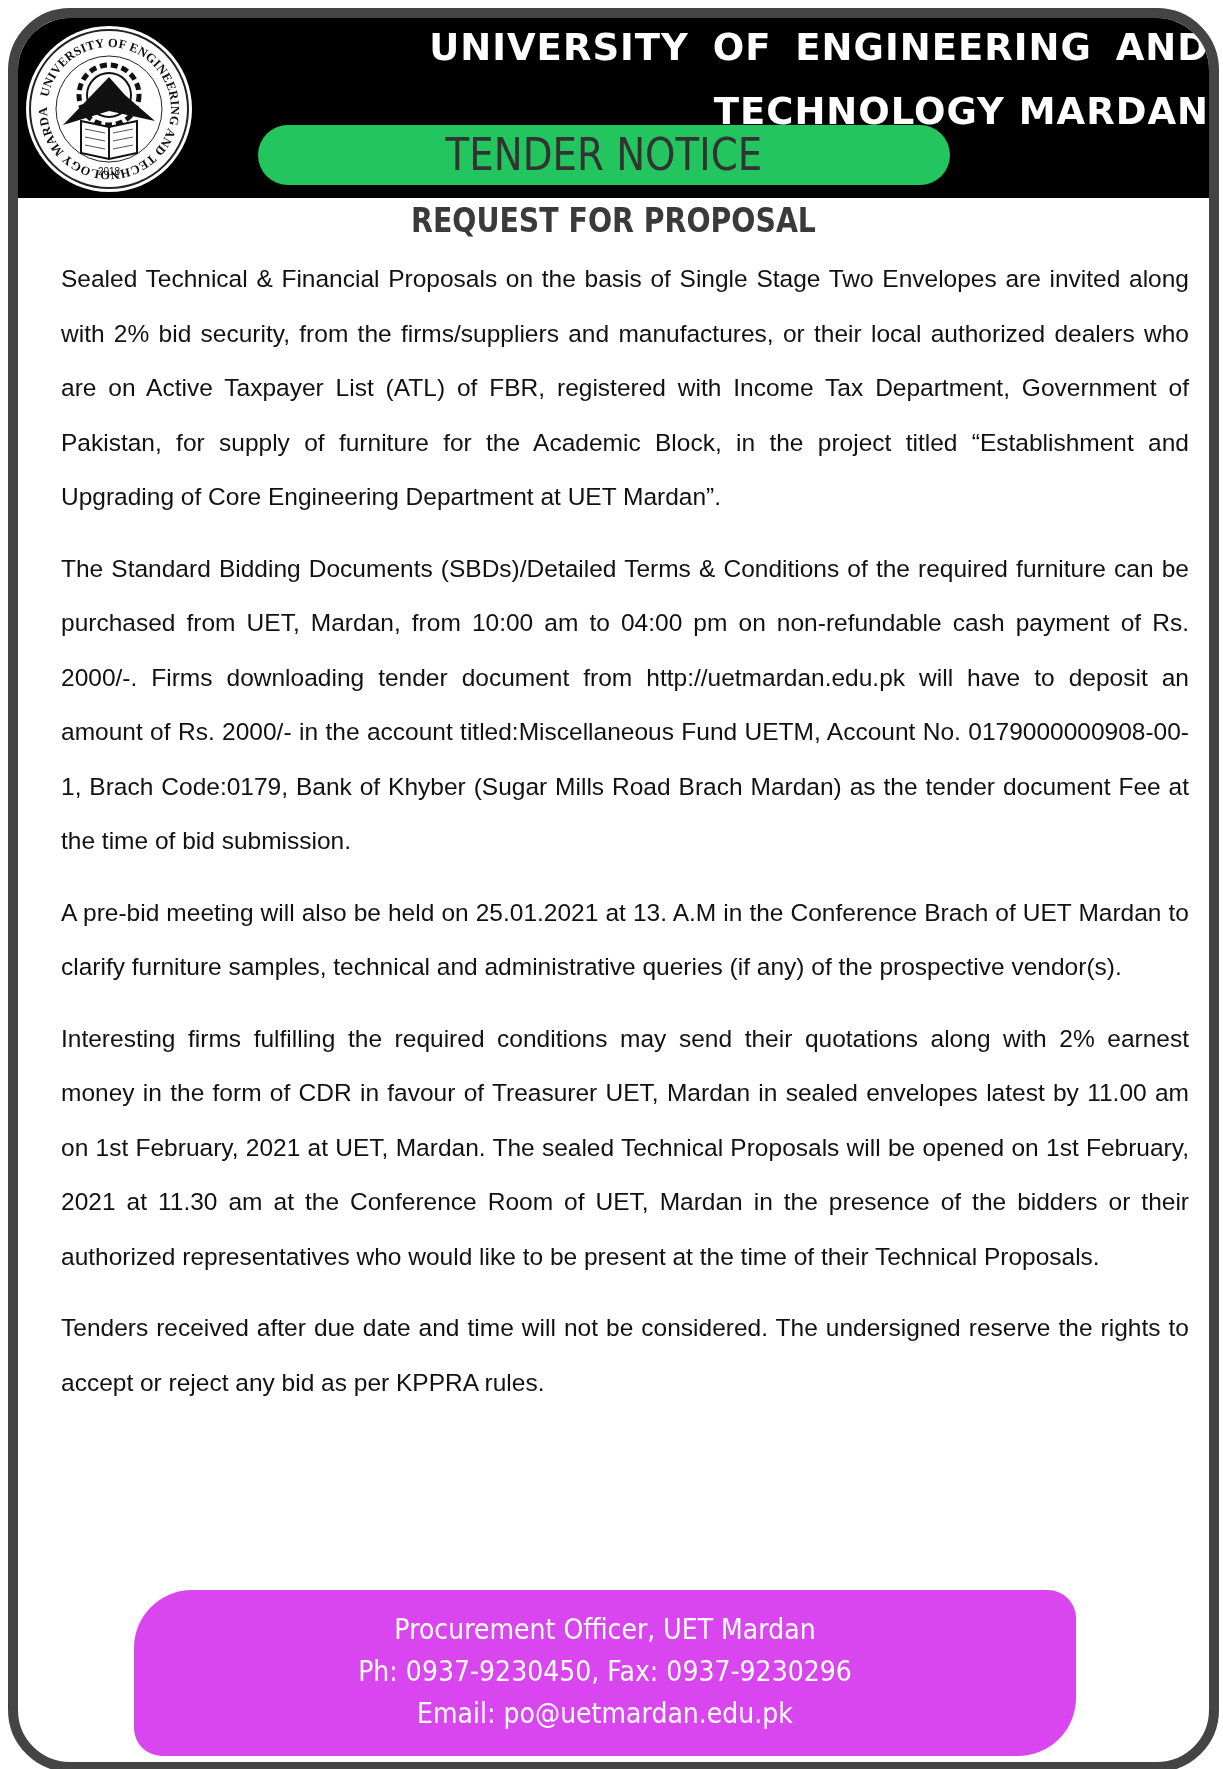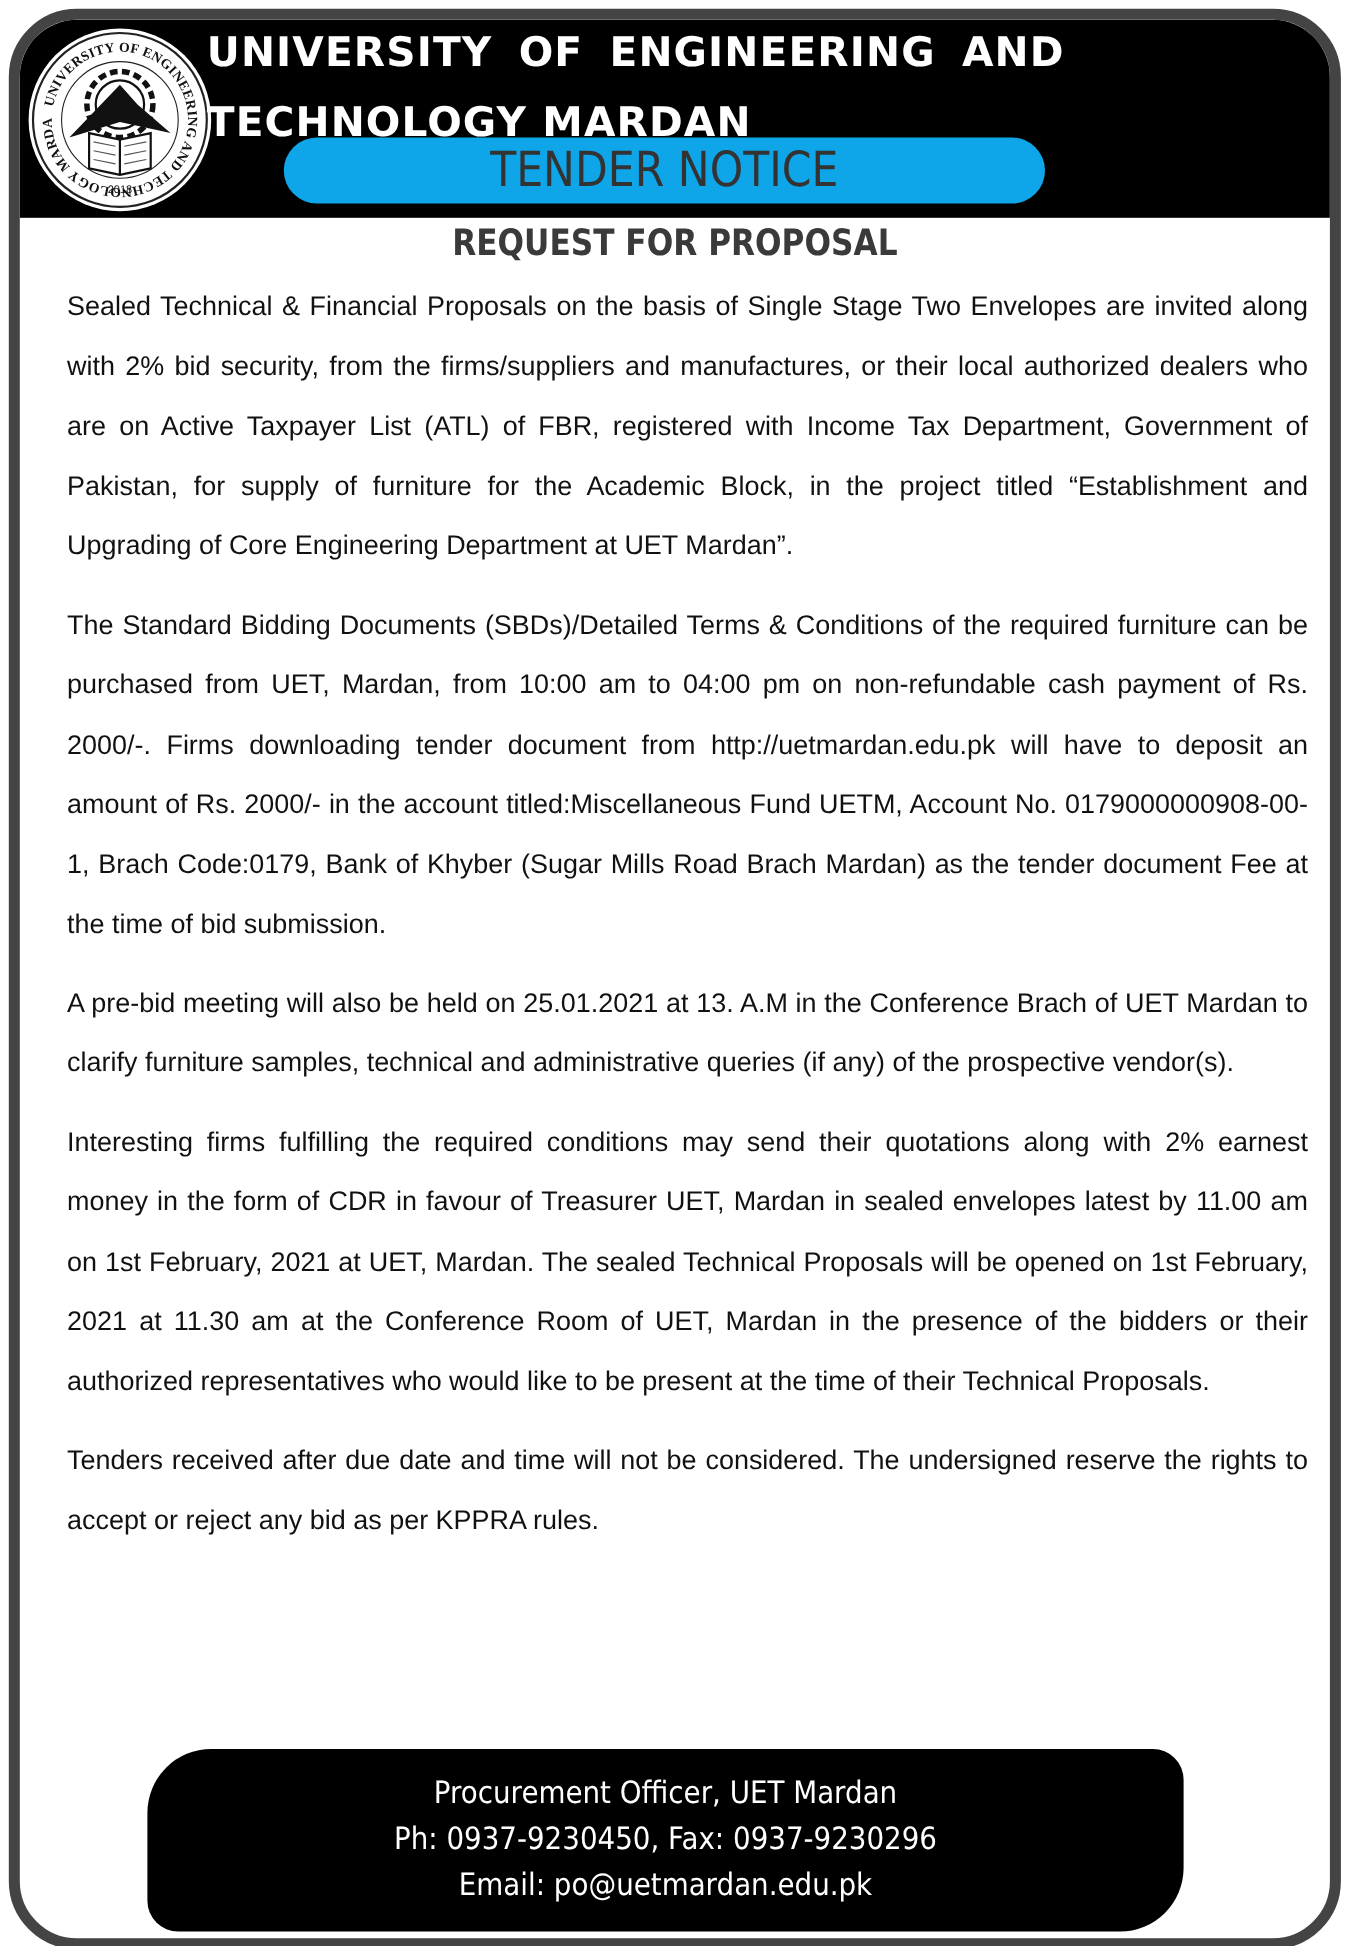"UNIVERSITY OF ENGINEERING AND" .title { text-align: left -> right }
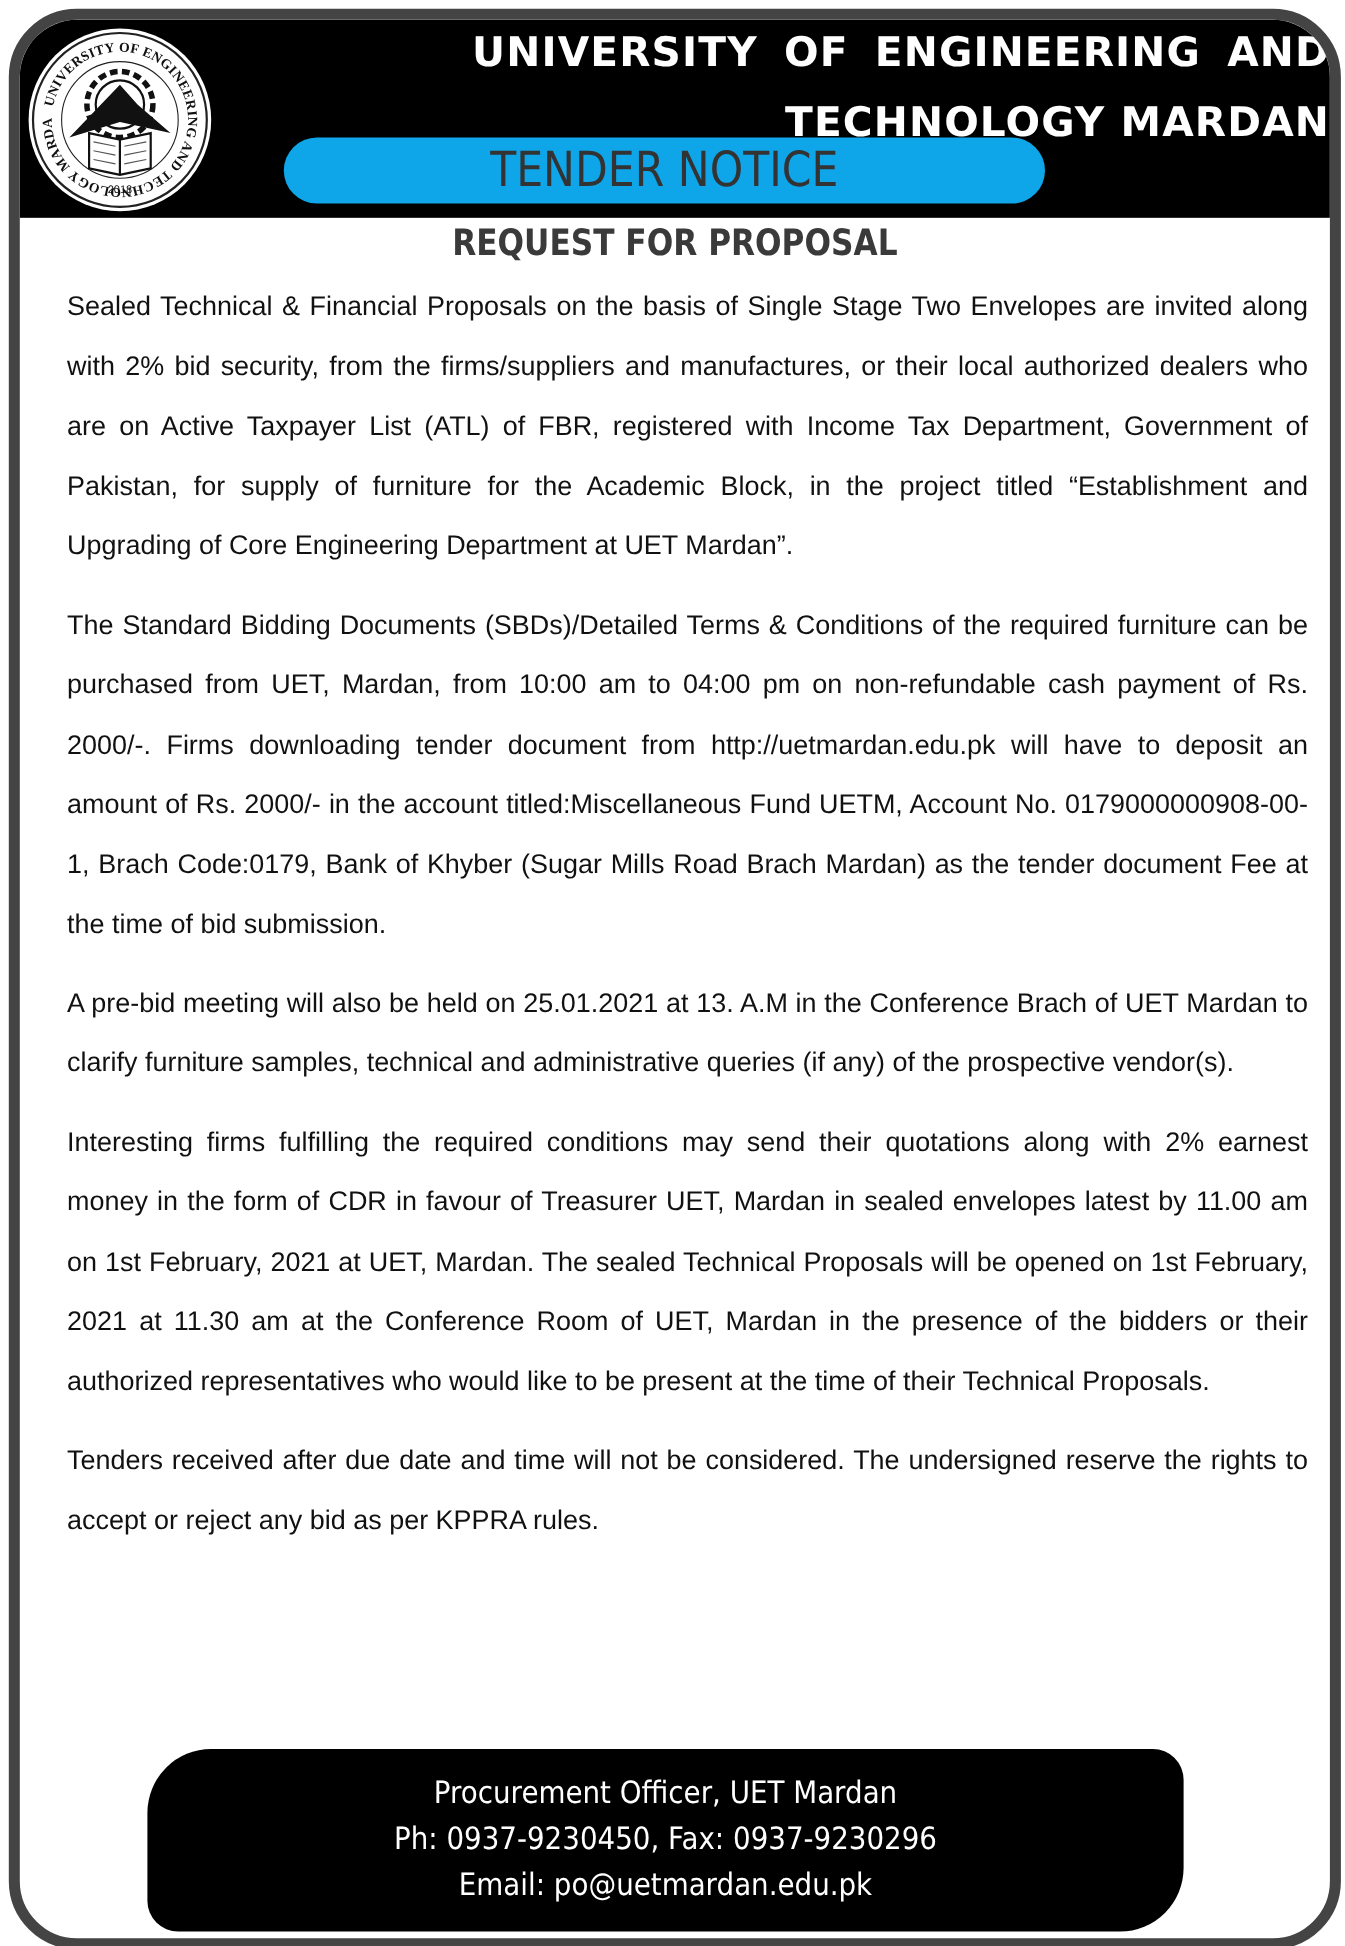"TENDER NOTICE" .pill { background: #0ea5e9 -> #22c55e }
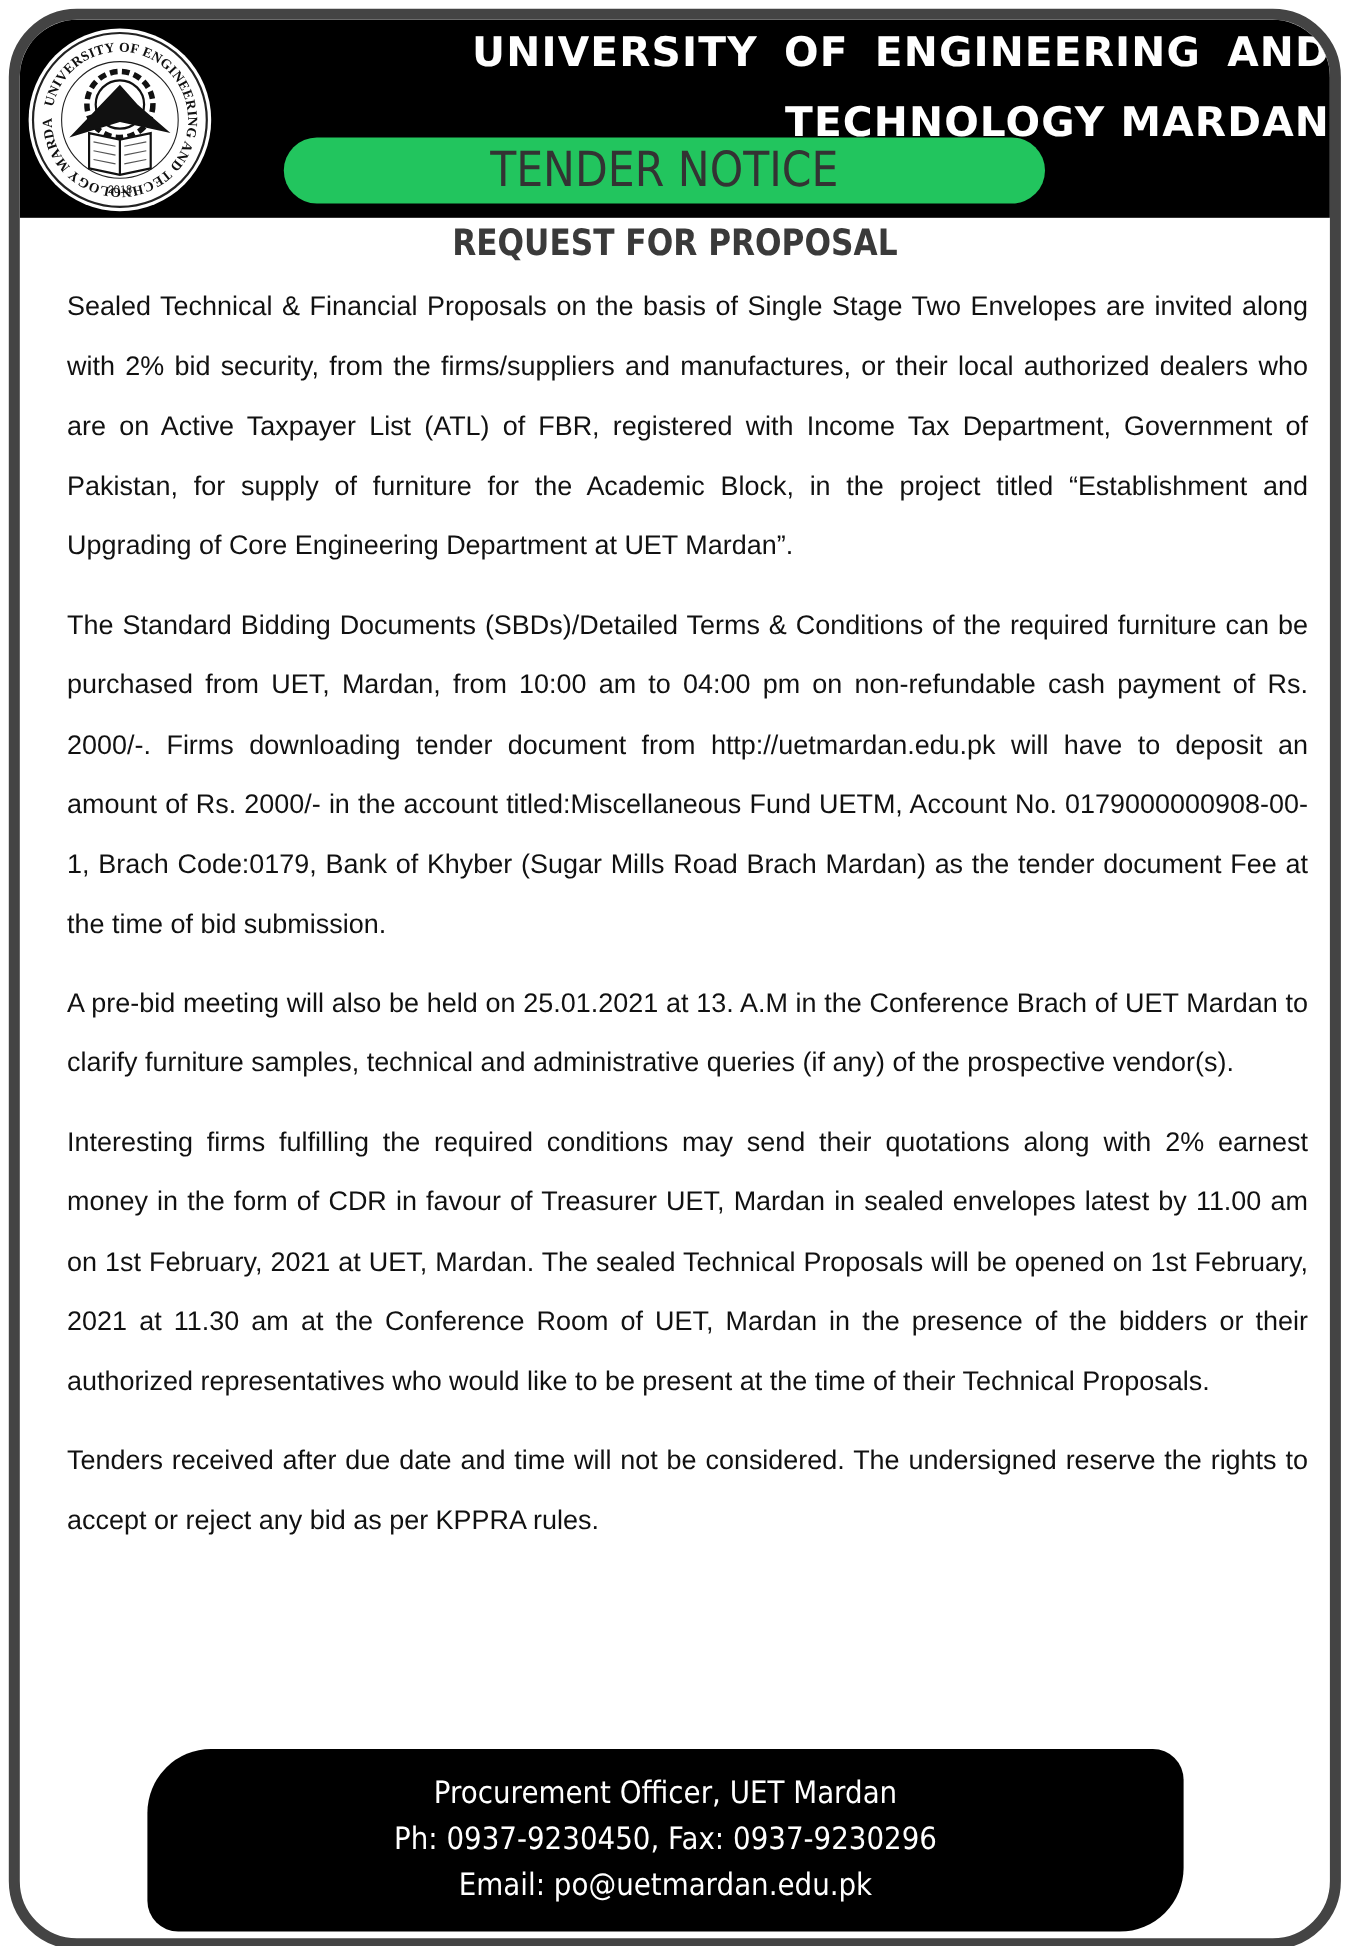"Procurement Officer, UET Mardan" .footer { background: #000000 -> #d946ef }
